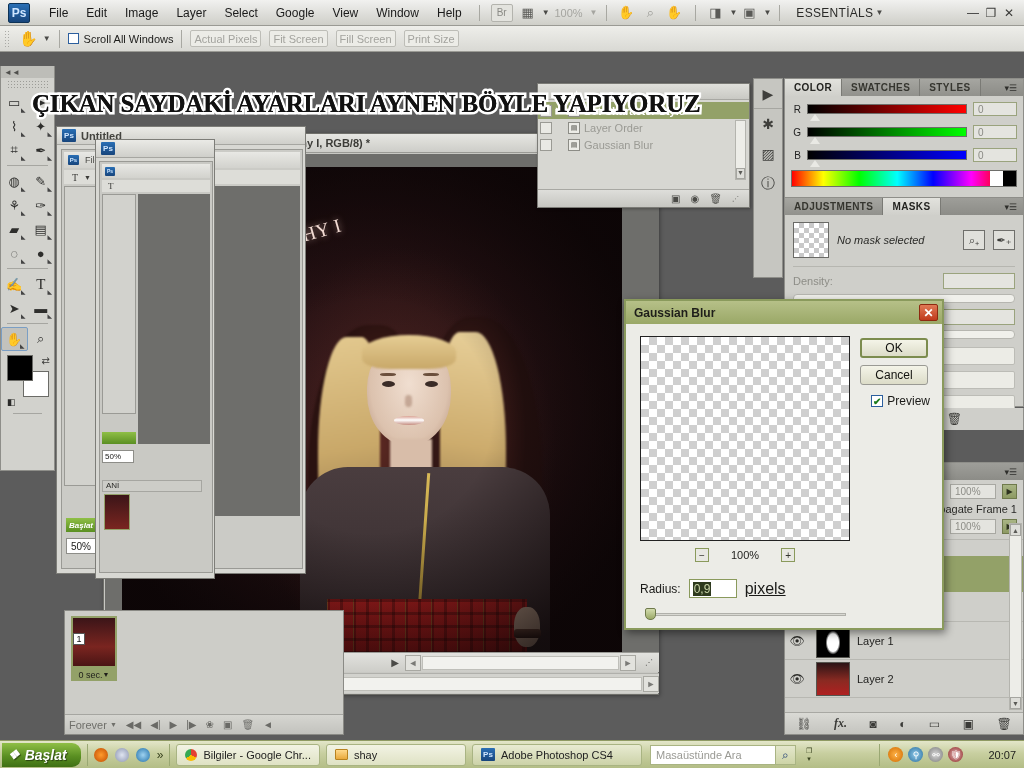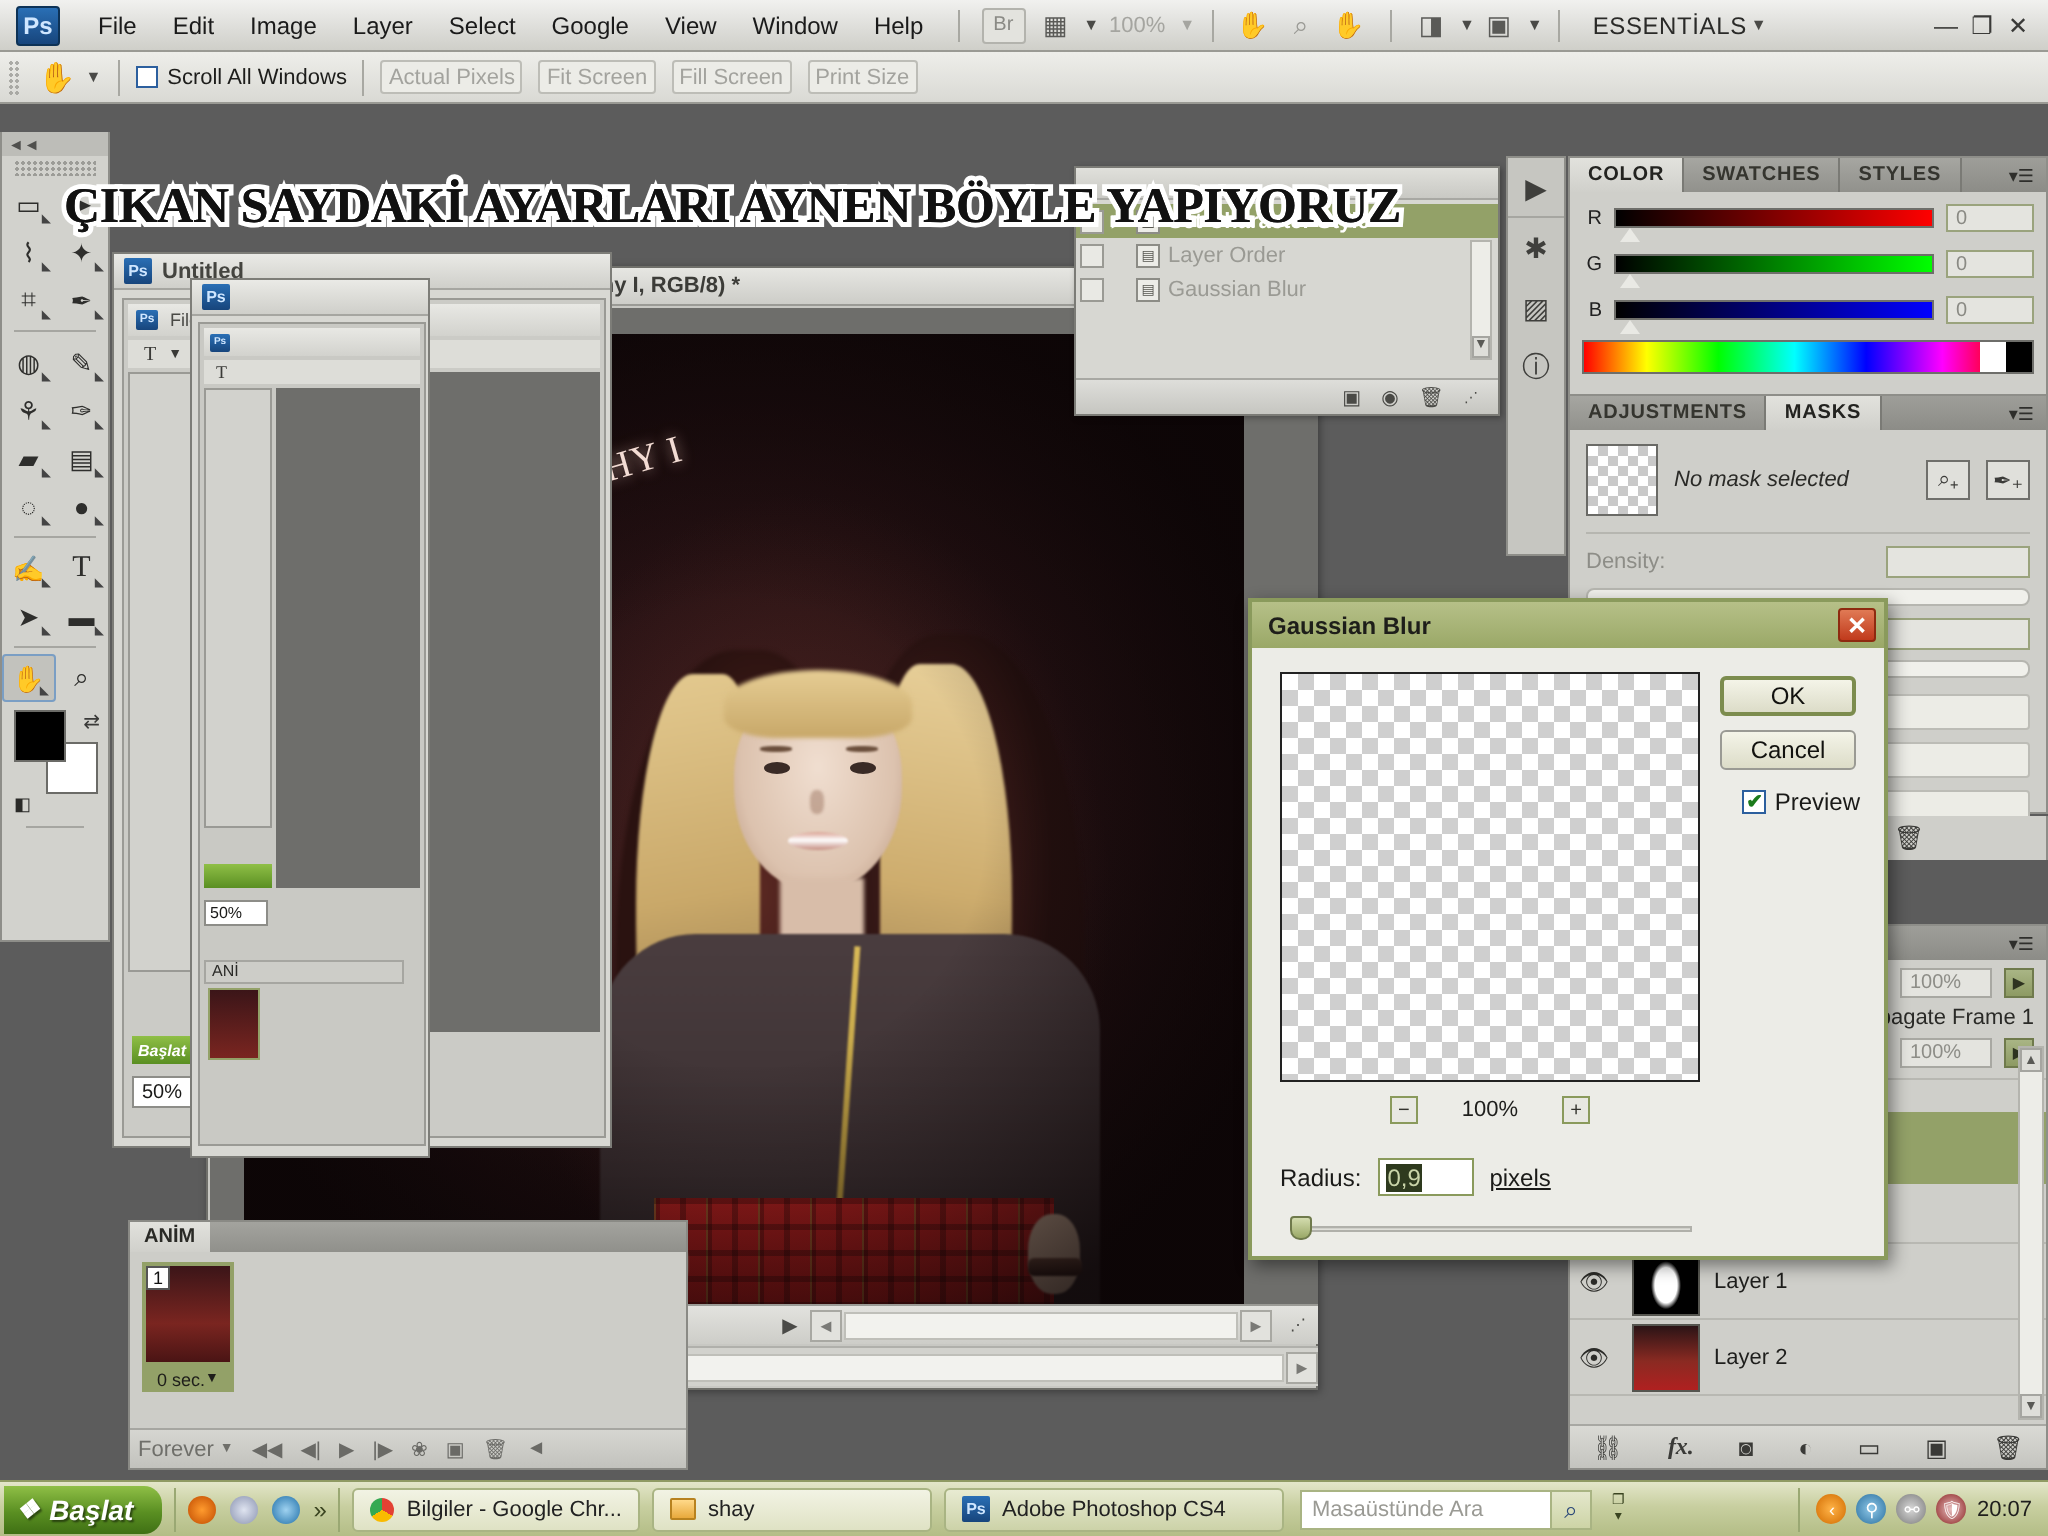"pixels" #gb-units { font-size: 12px -> 16px }
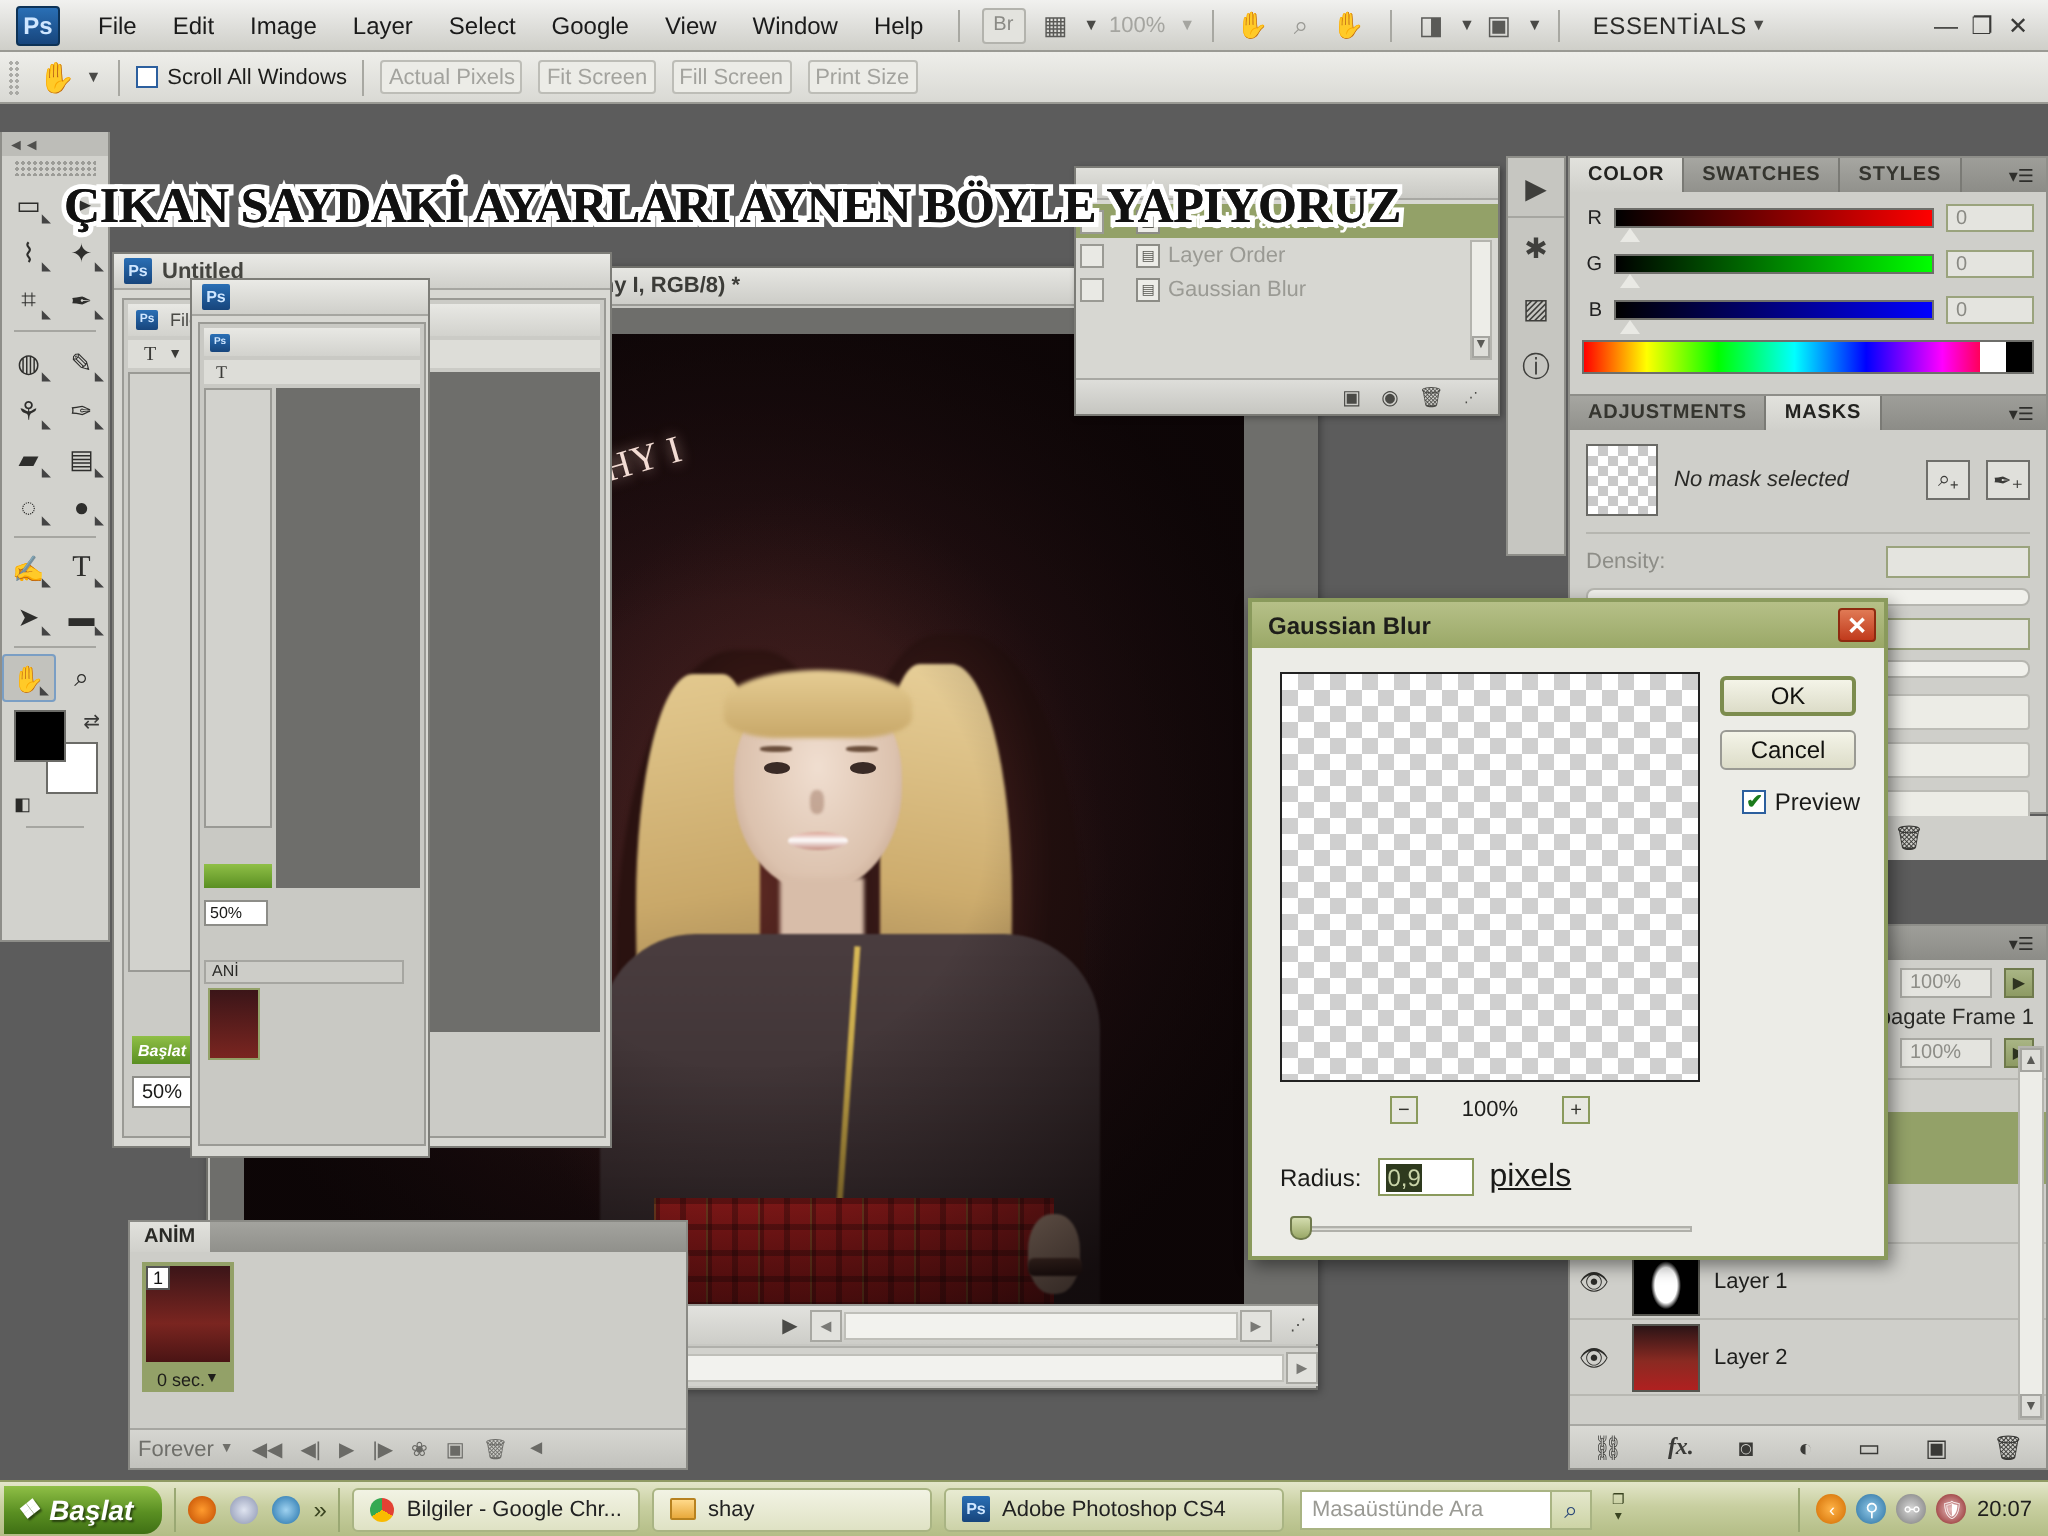"ANİM" div { html: <div> <div>ANİM</div> </div> -> none }
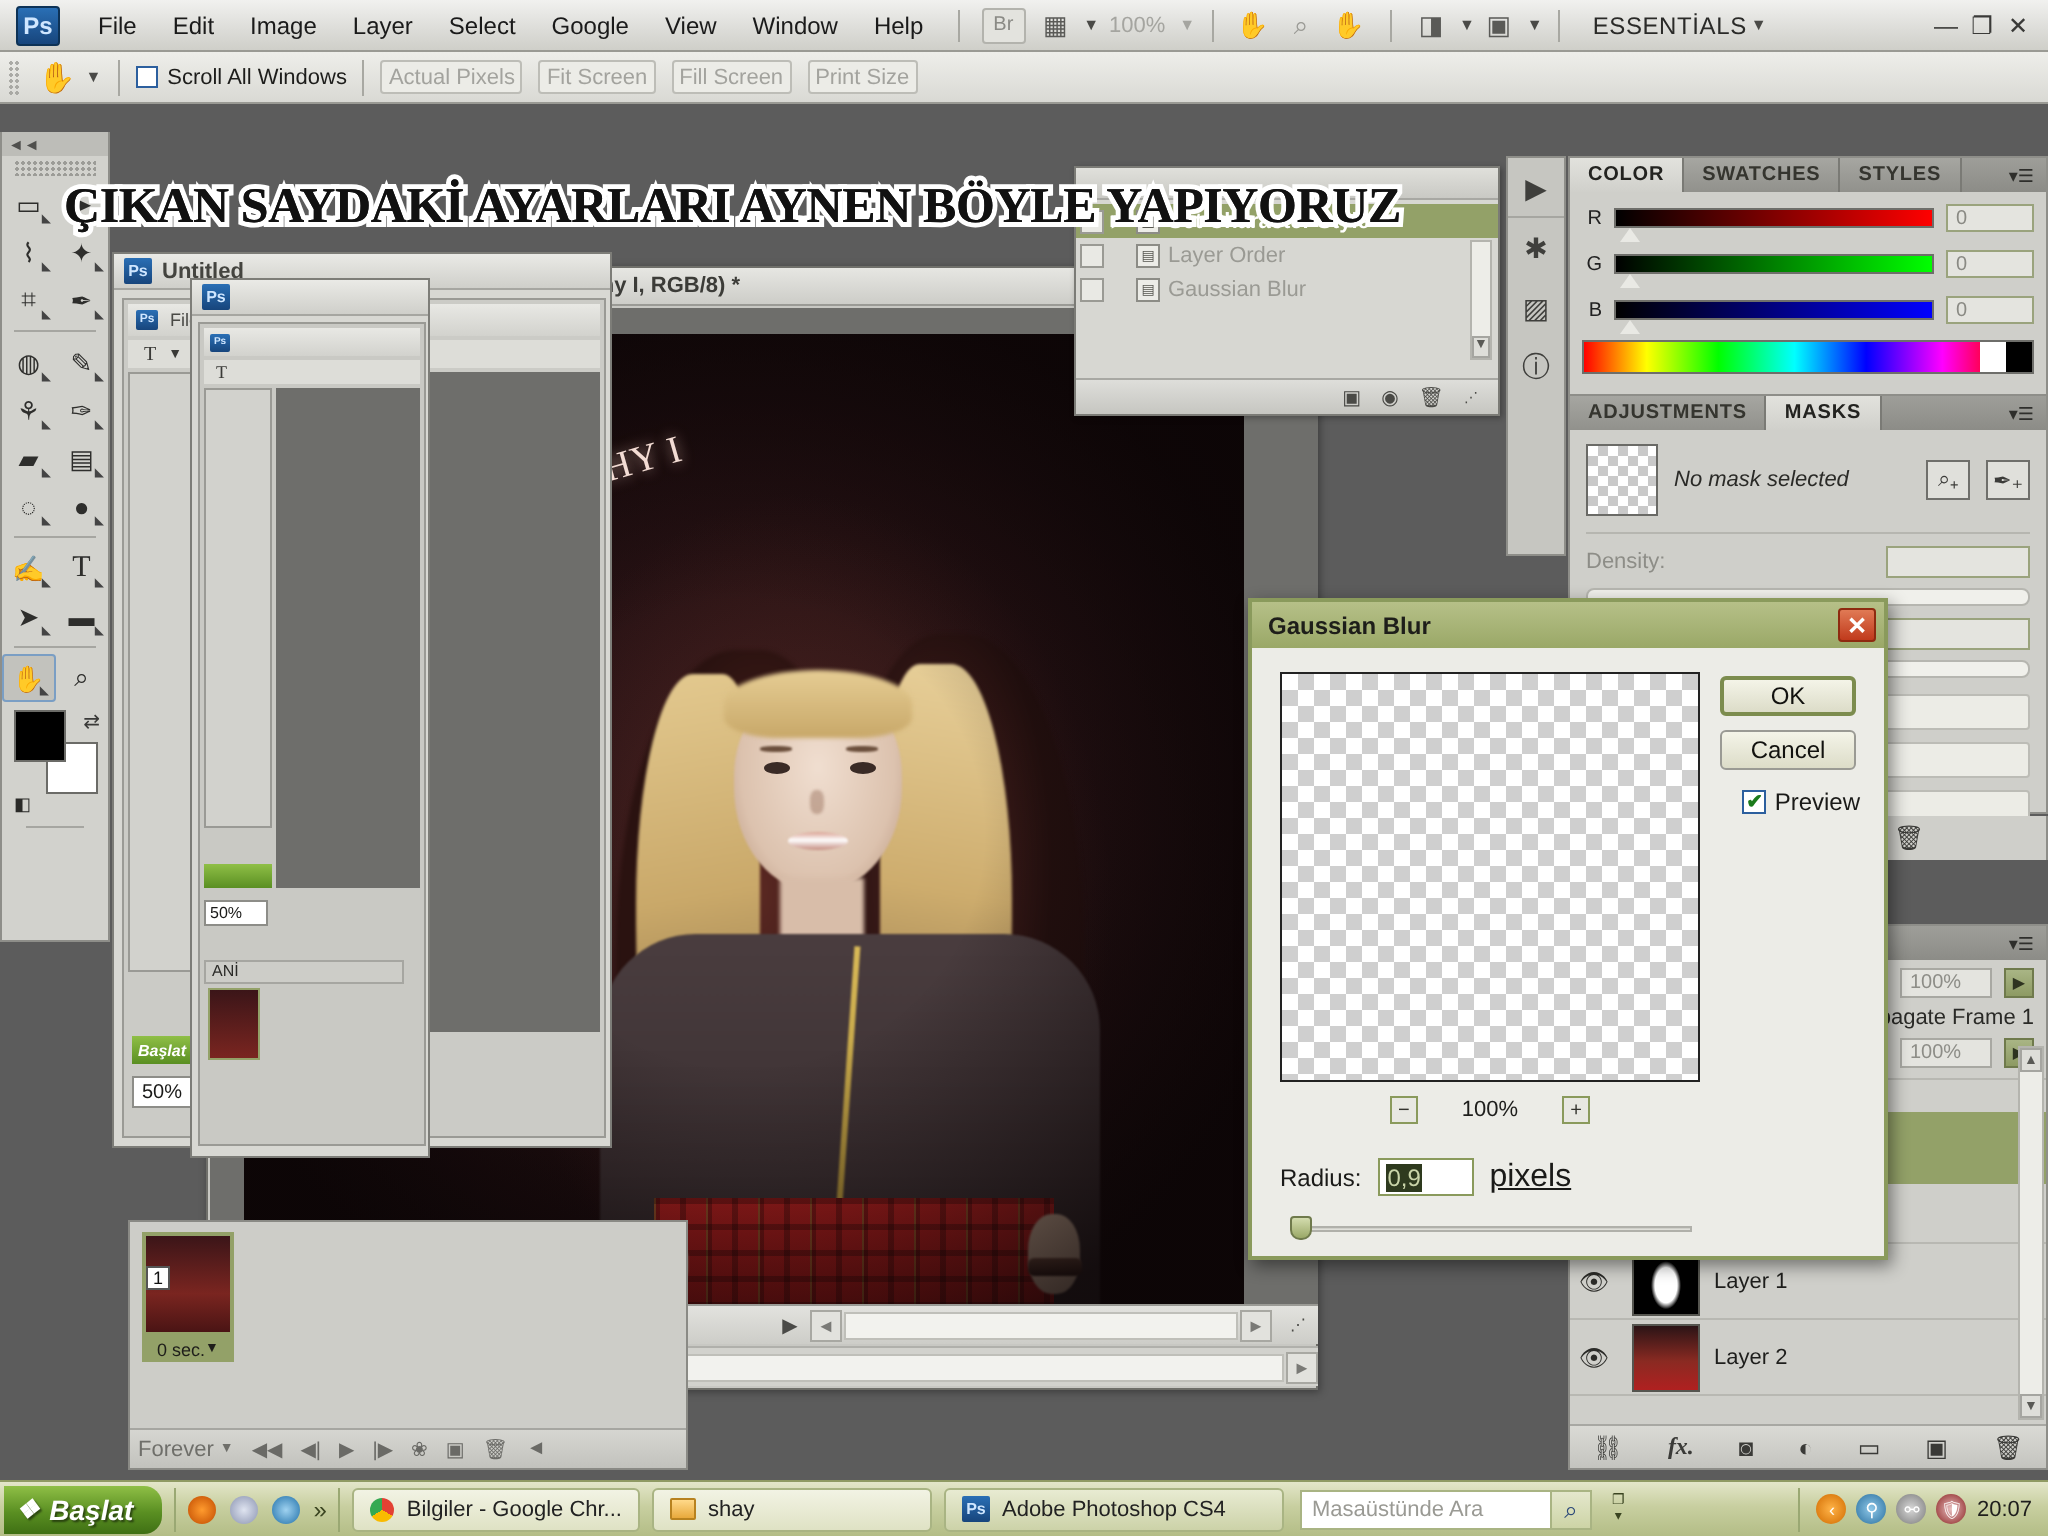"20:07" #clock { margin-left: 0 -> 20px }
